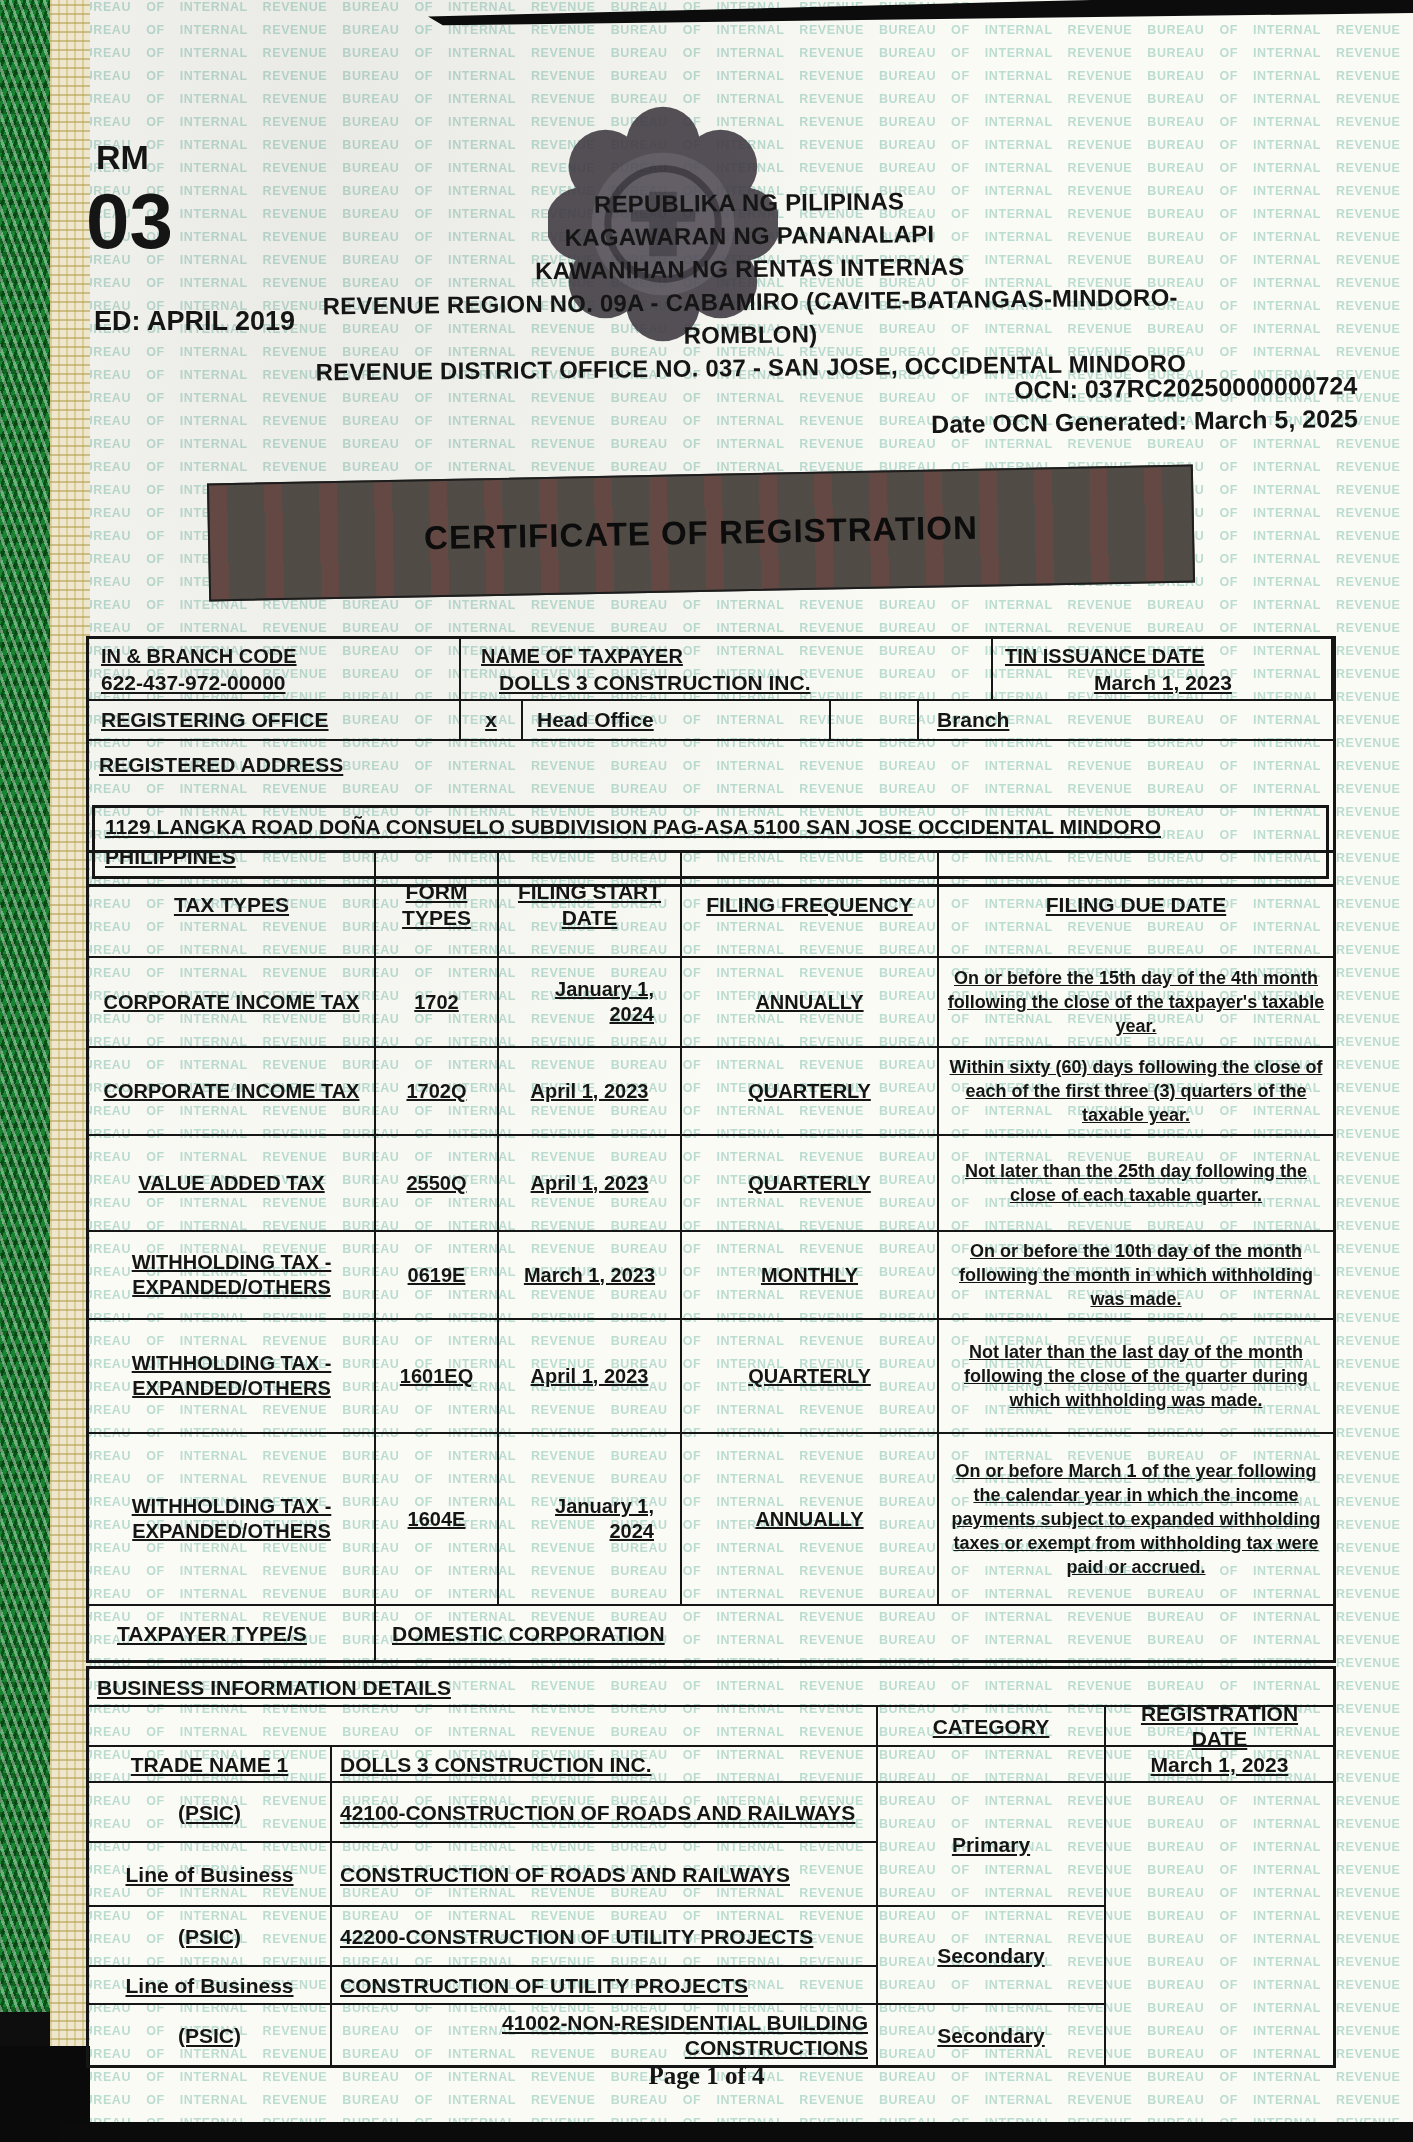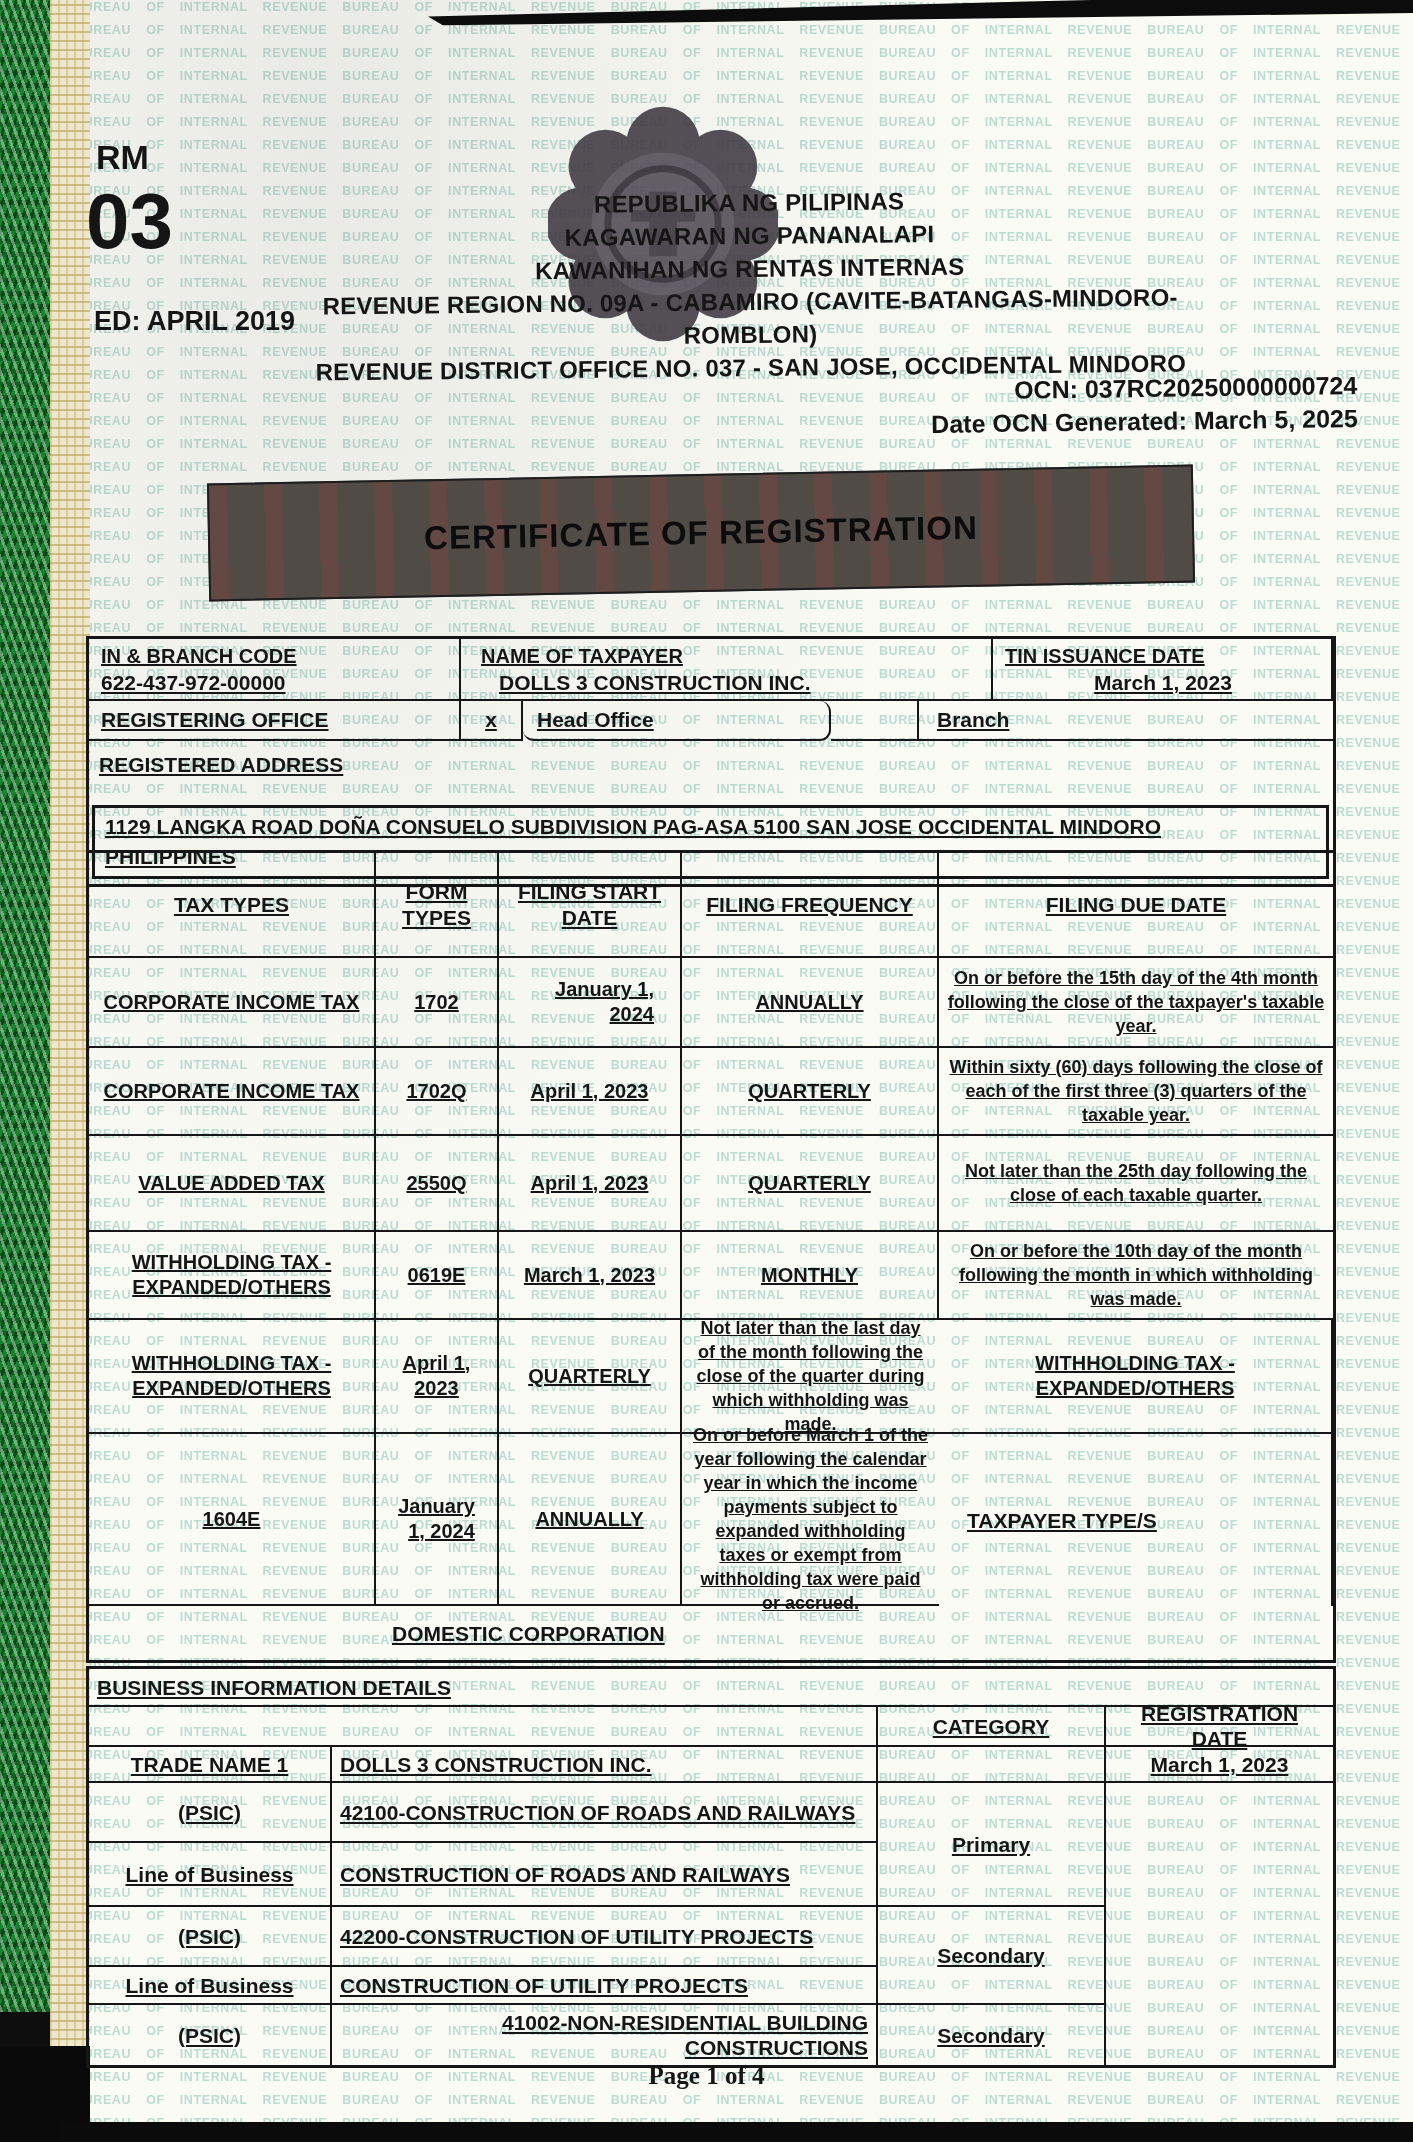"Head Office" div.cell { border-radius: 11px -> none }
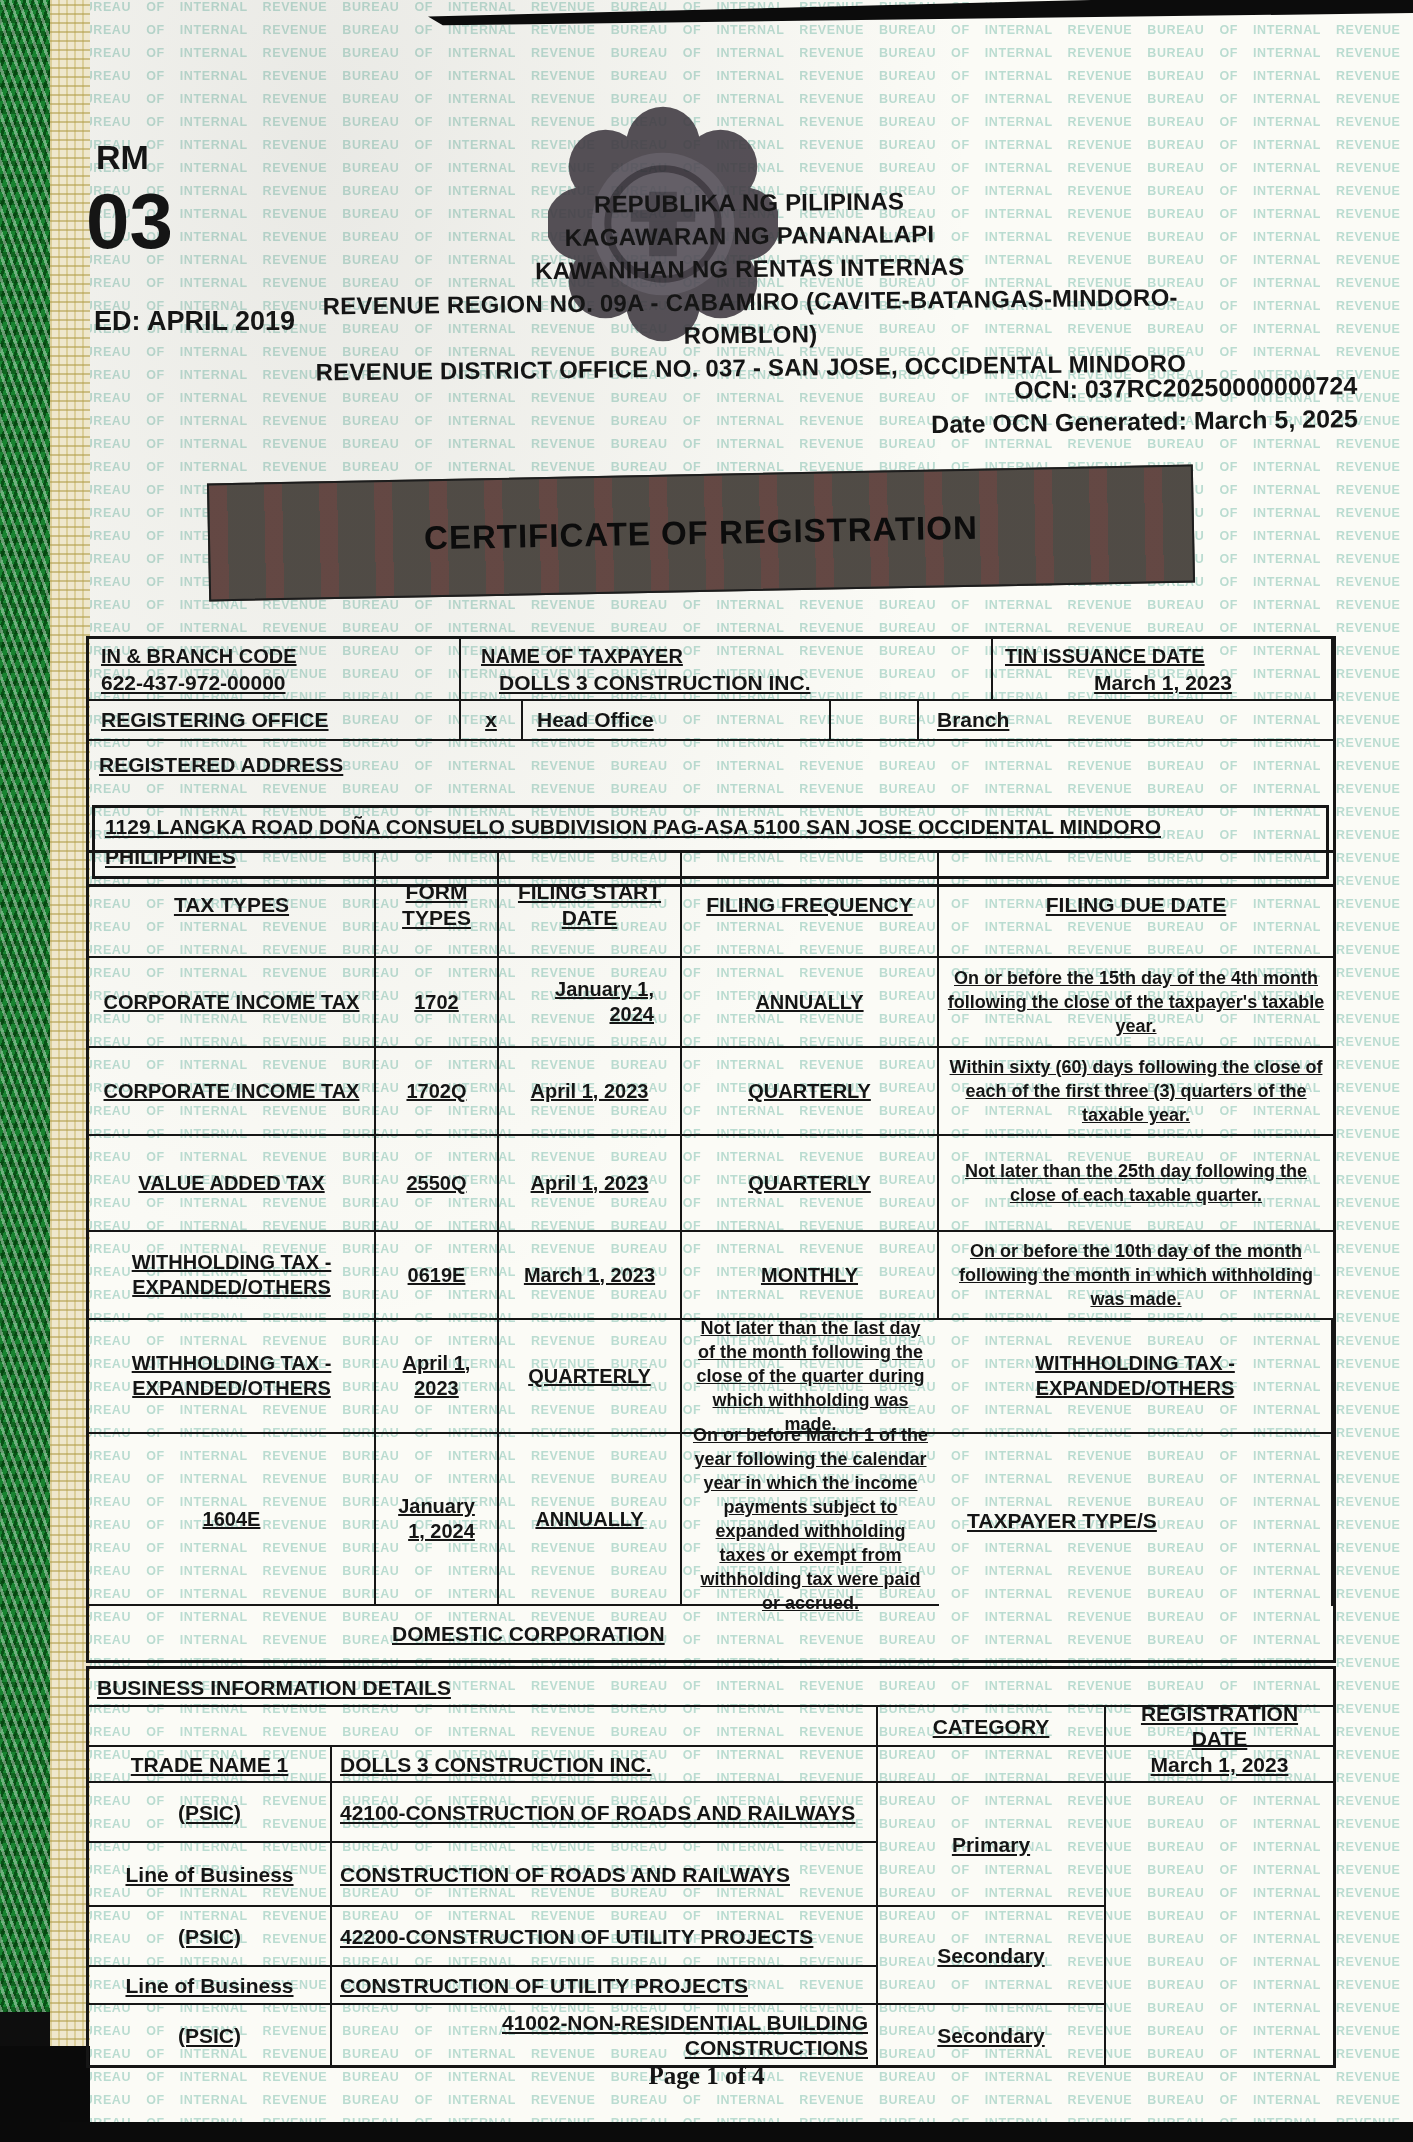"1601EQ" div.cell { html: none -> <div>1601EQ</div> }
